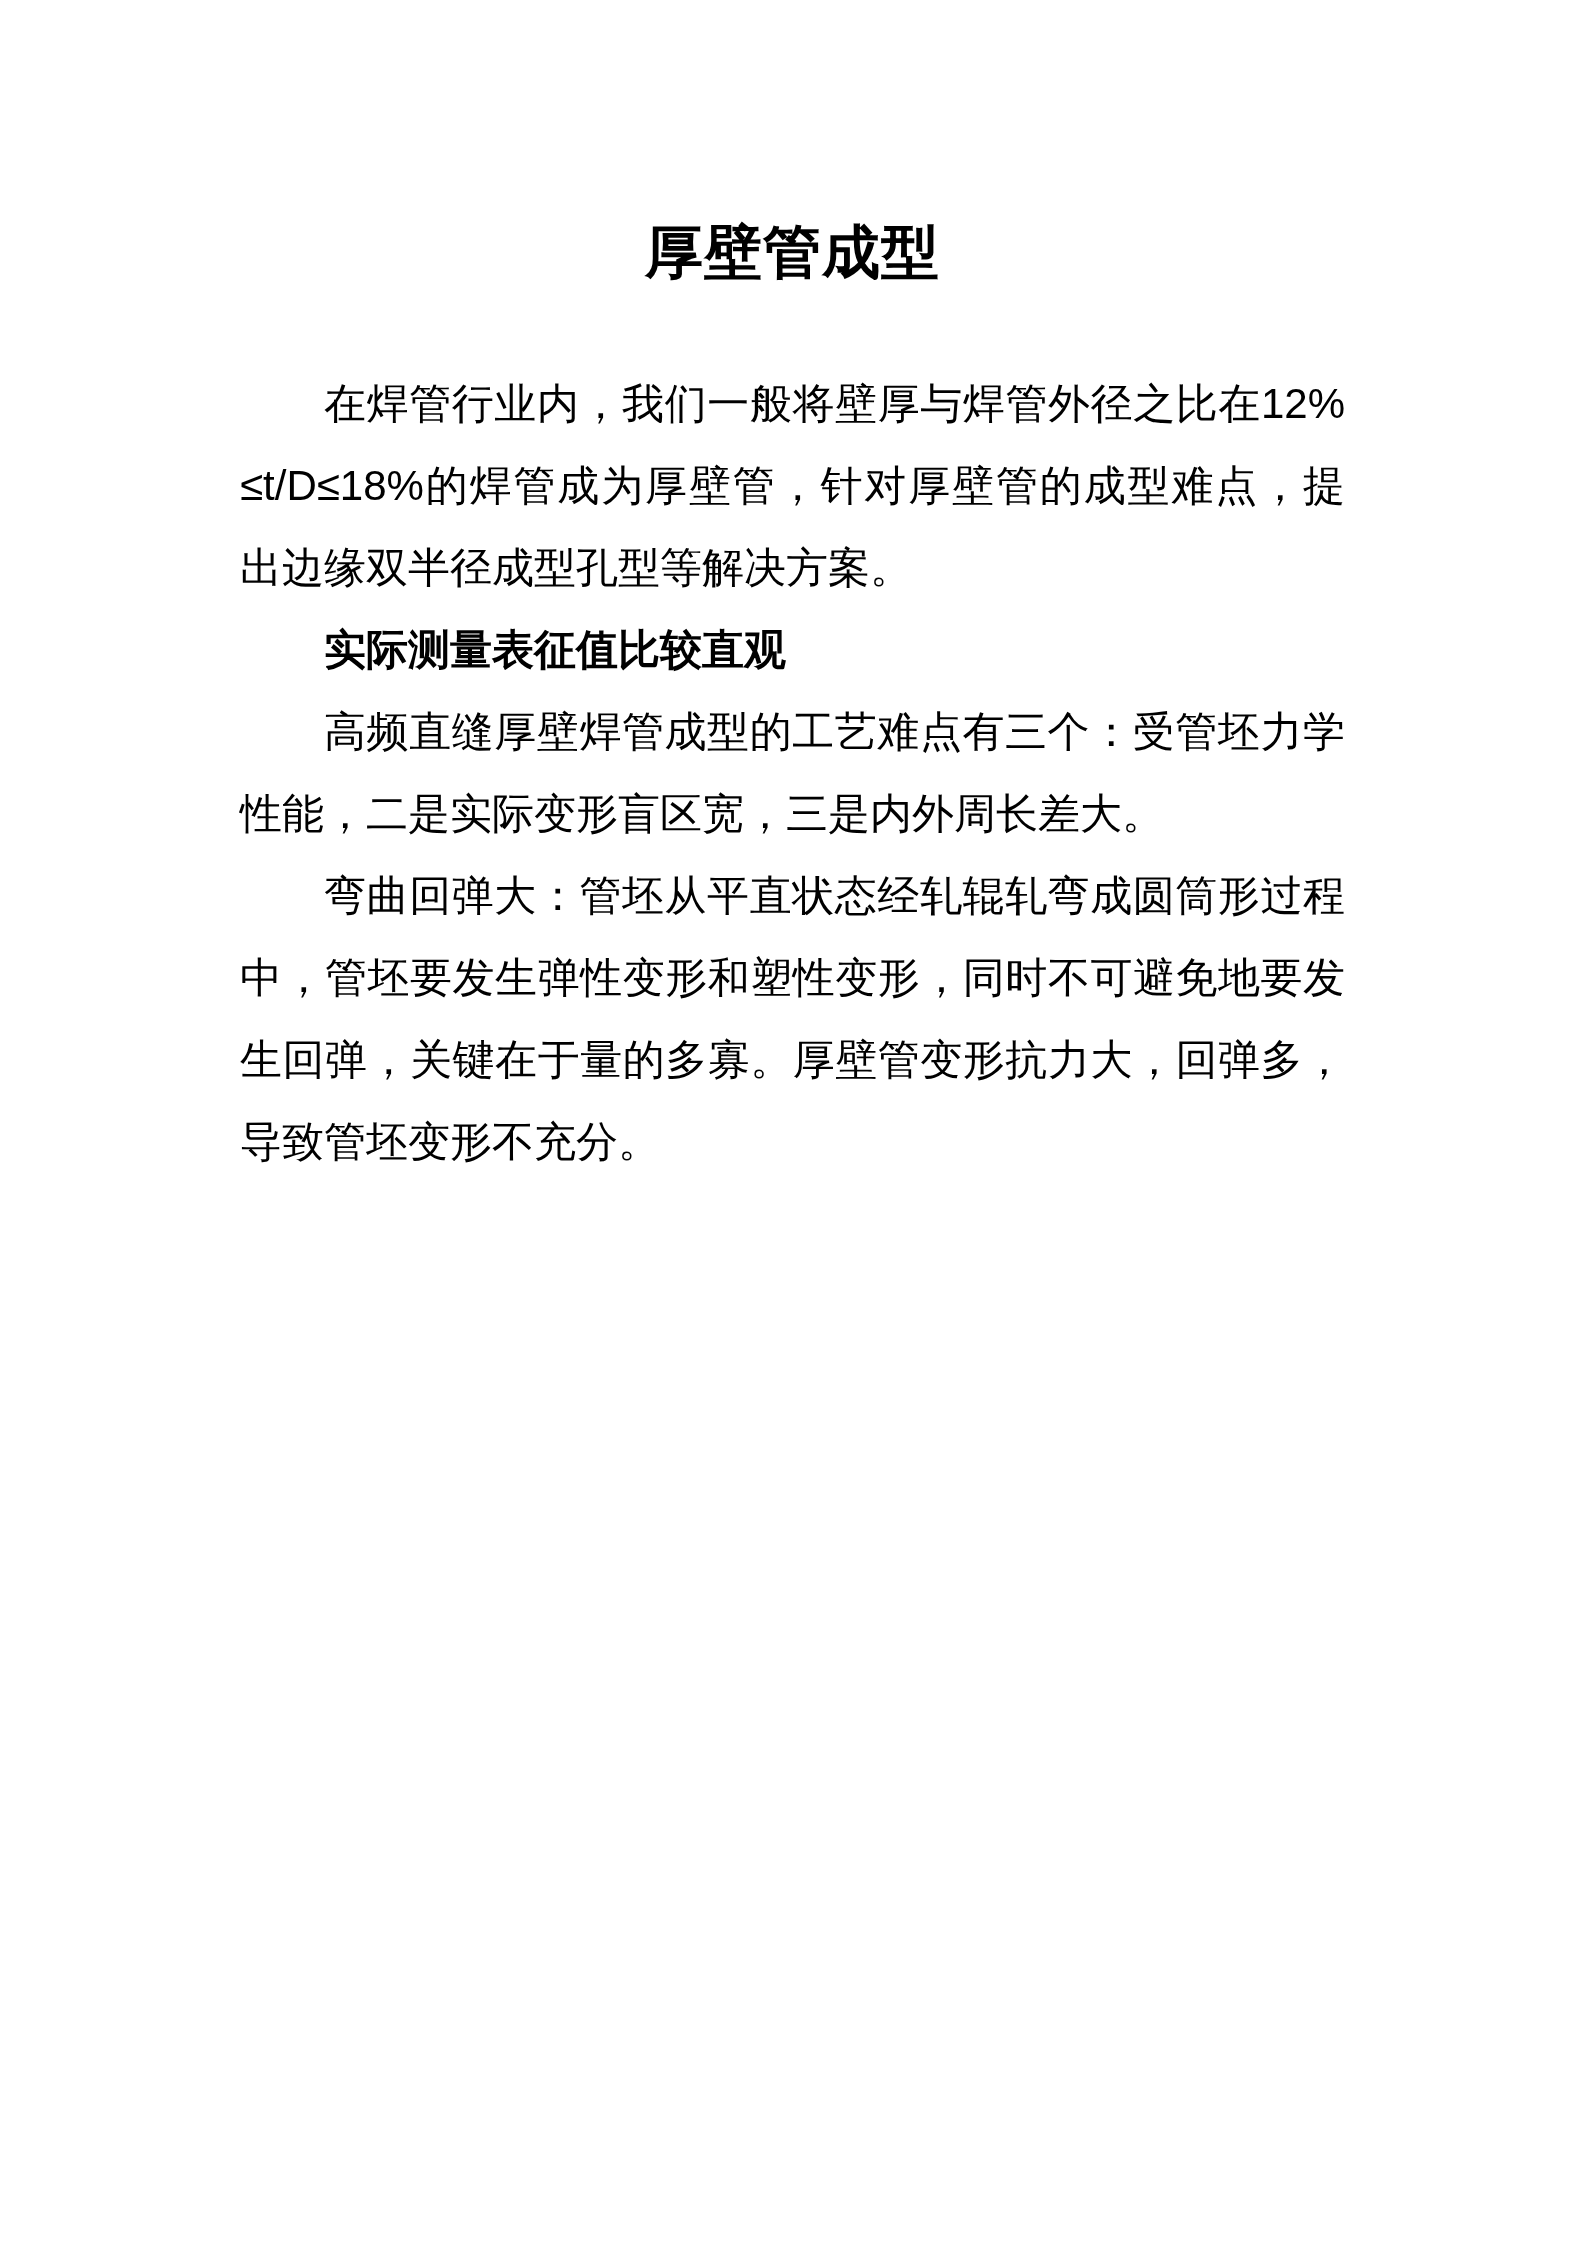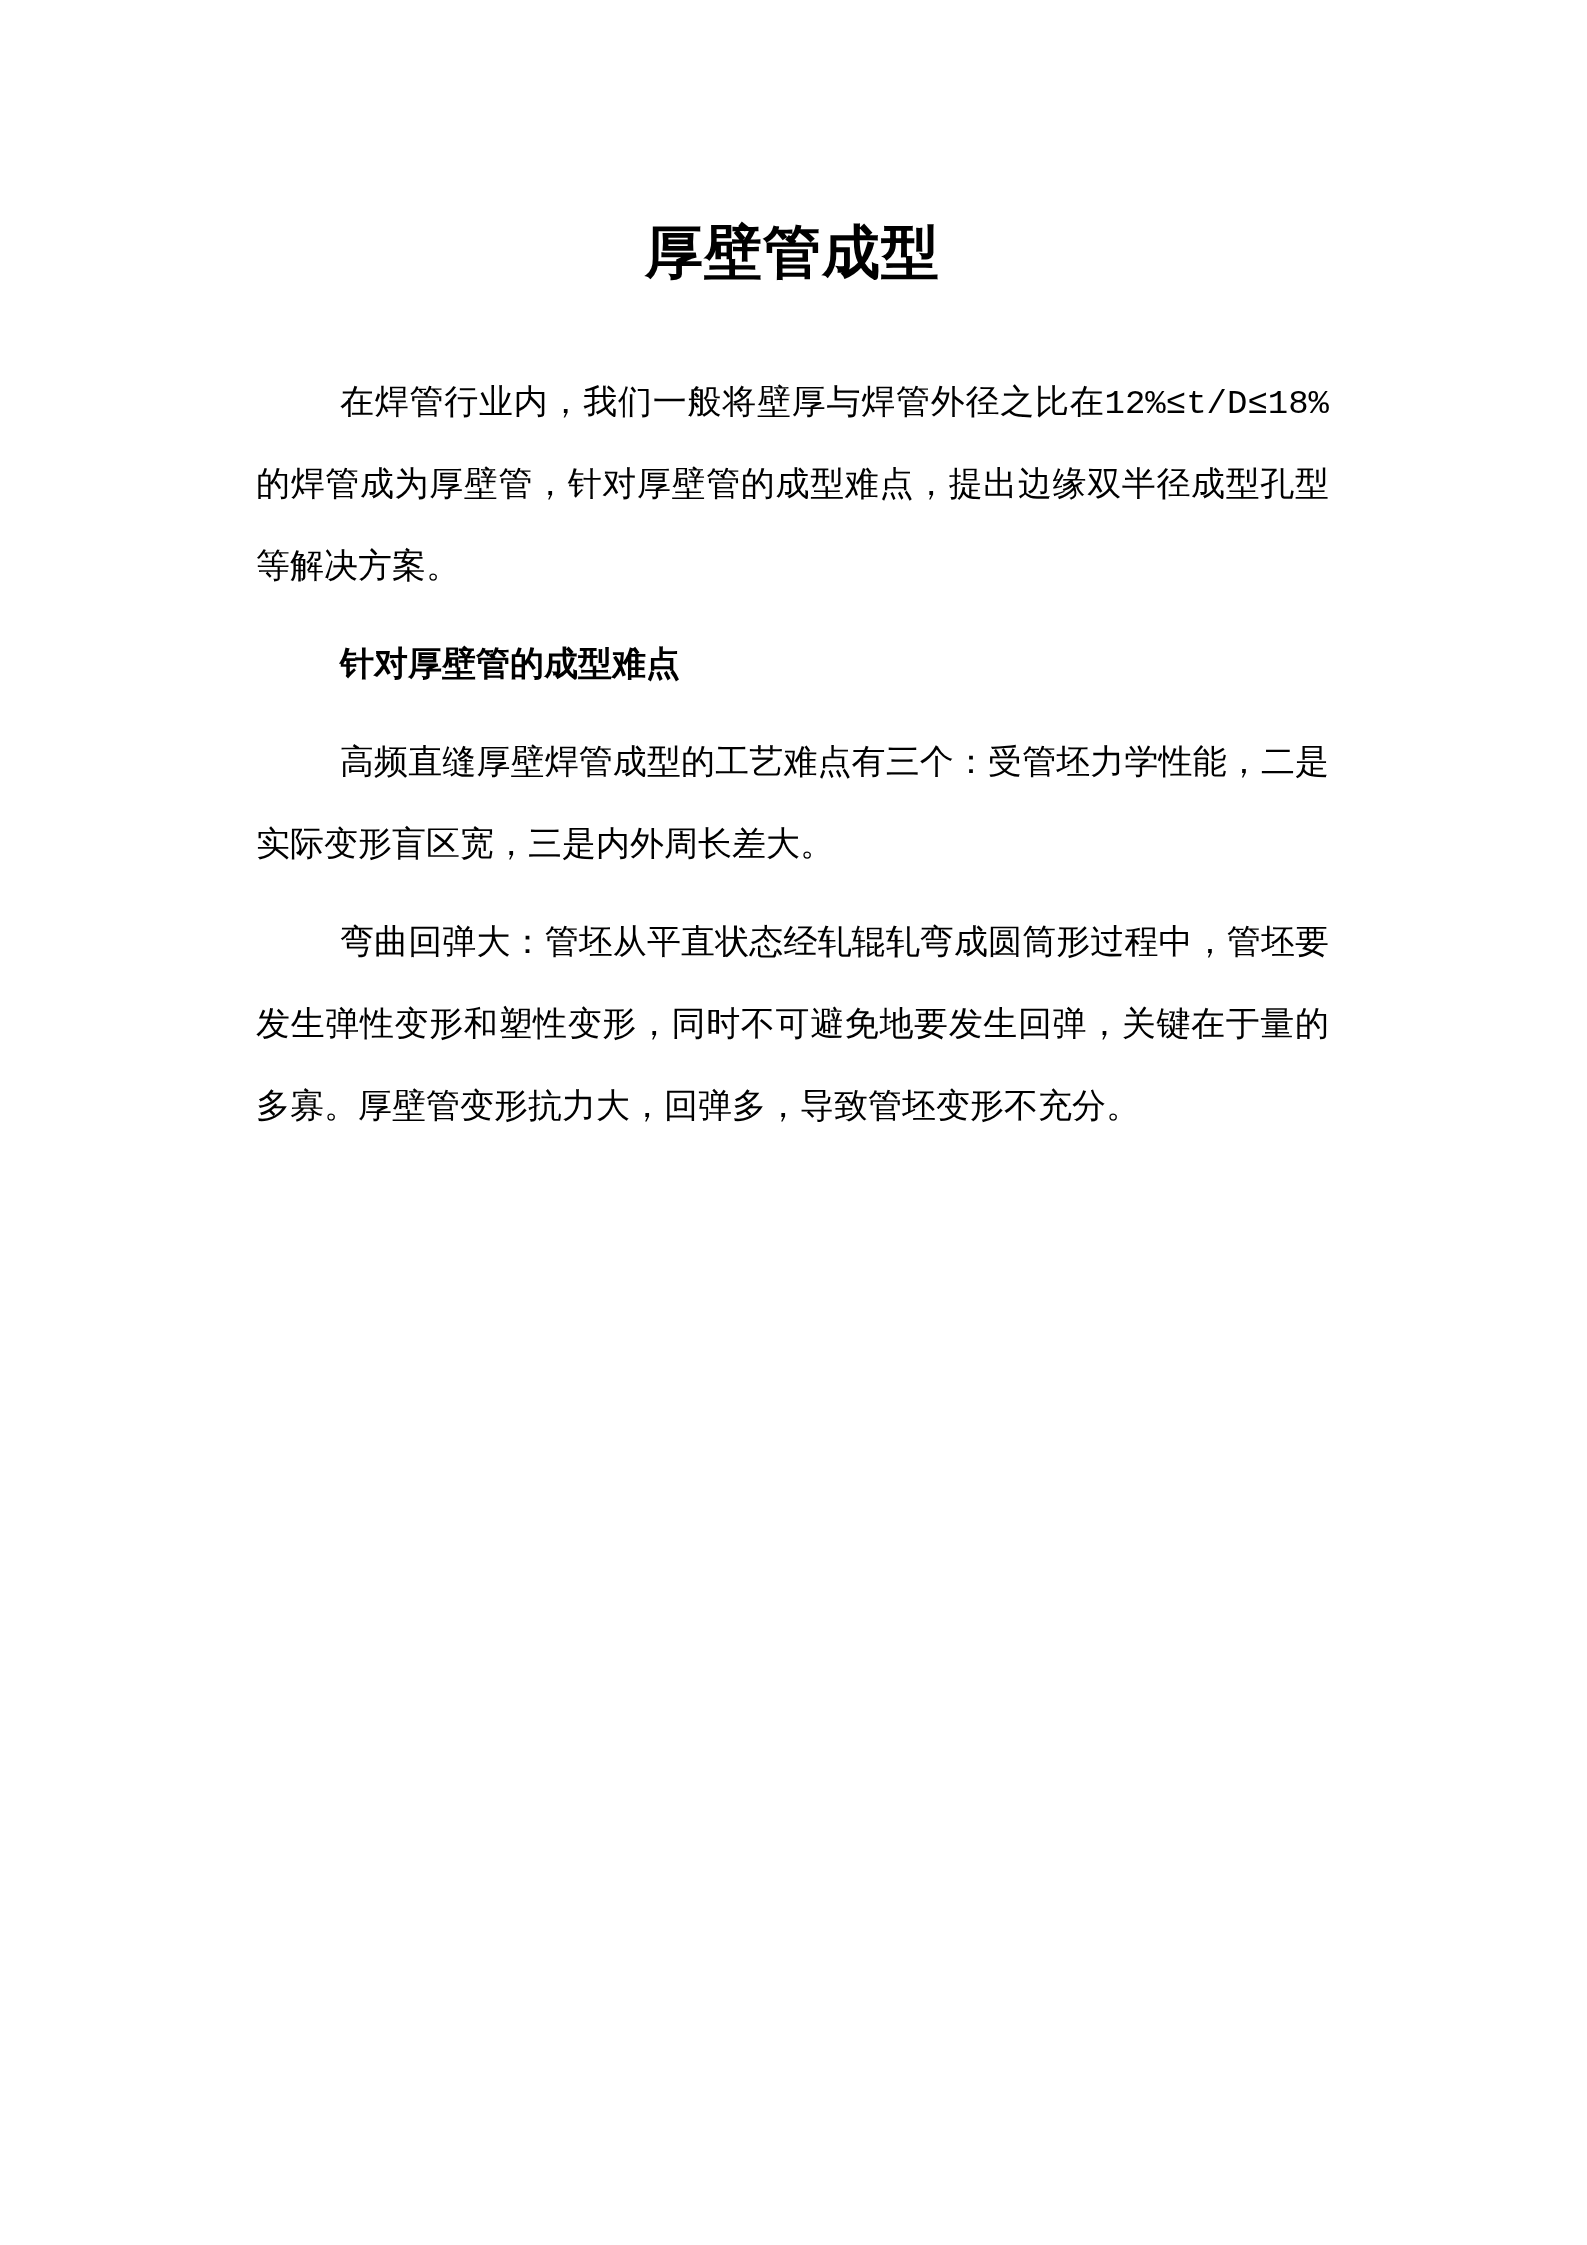"在焊管行业内，我们一般将壁厚与焊管外径之比在12%≤t/D≤18%的焊管成为厚壁" .para { font-family: Liberation Mono, monospace -> Liberation Sans, sans-serif; font-size: 34px -> 42px; margin: 16px -> 0 }
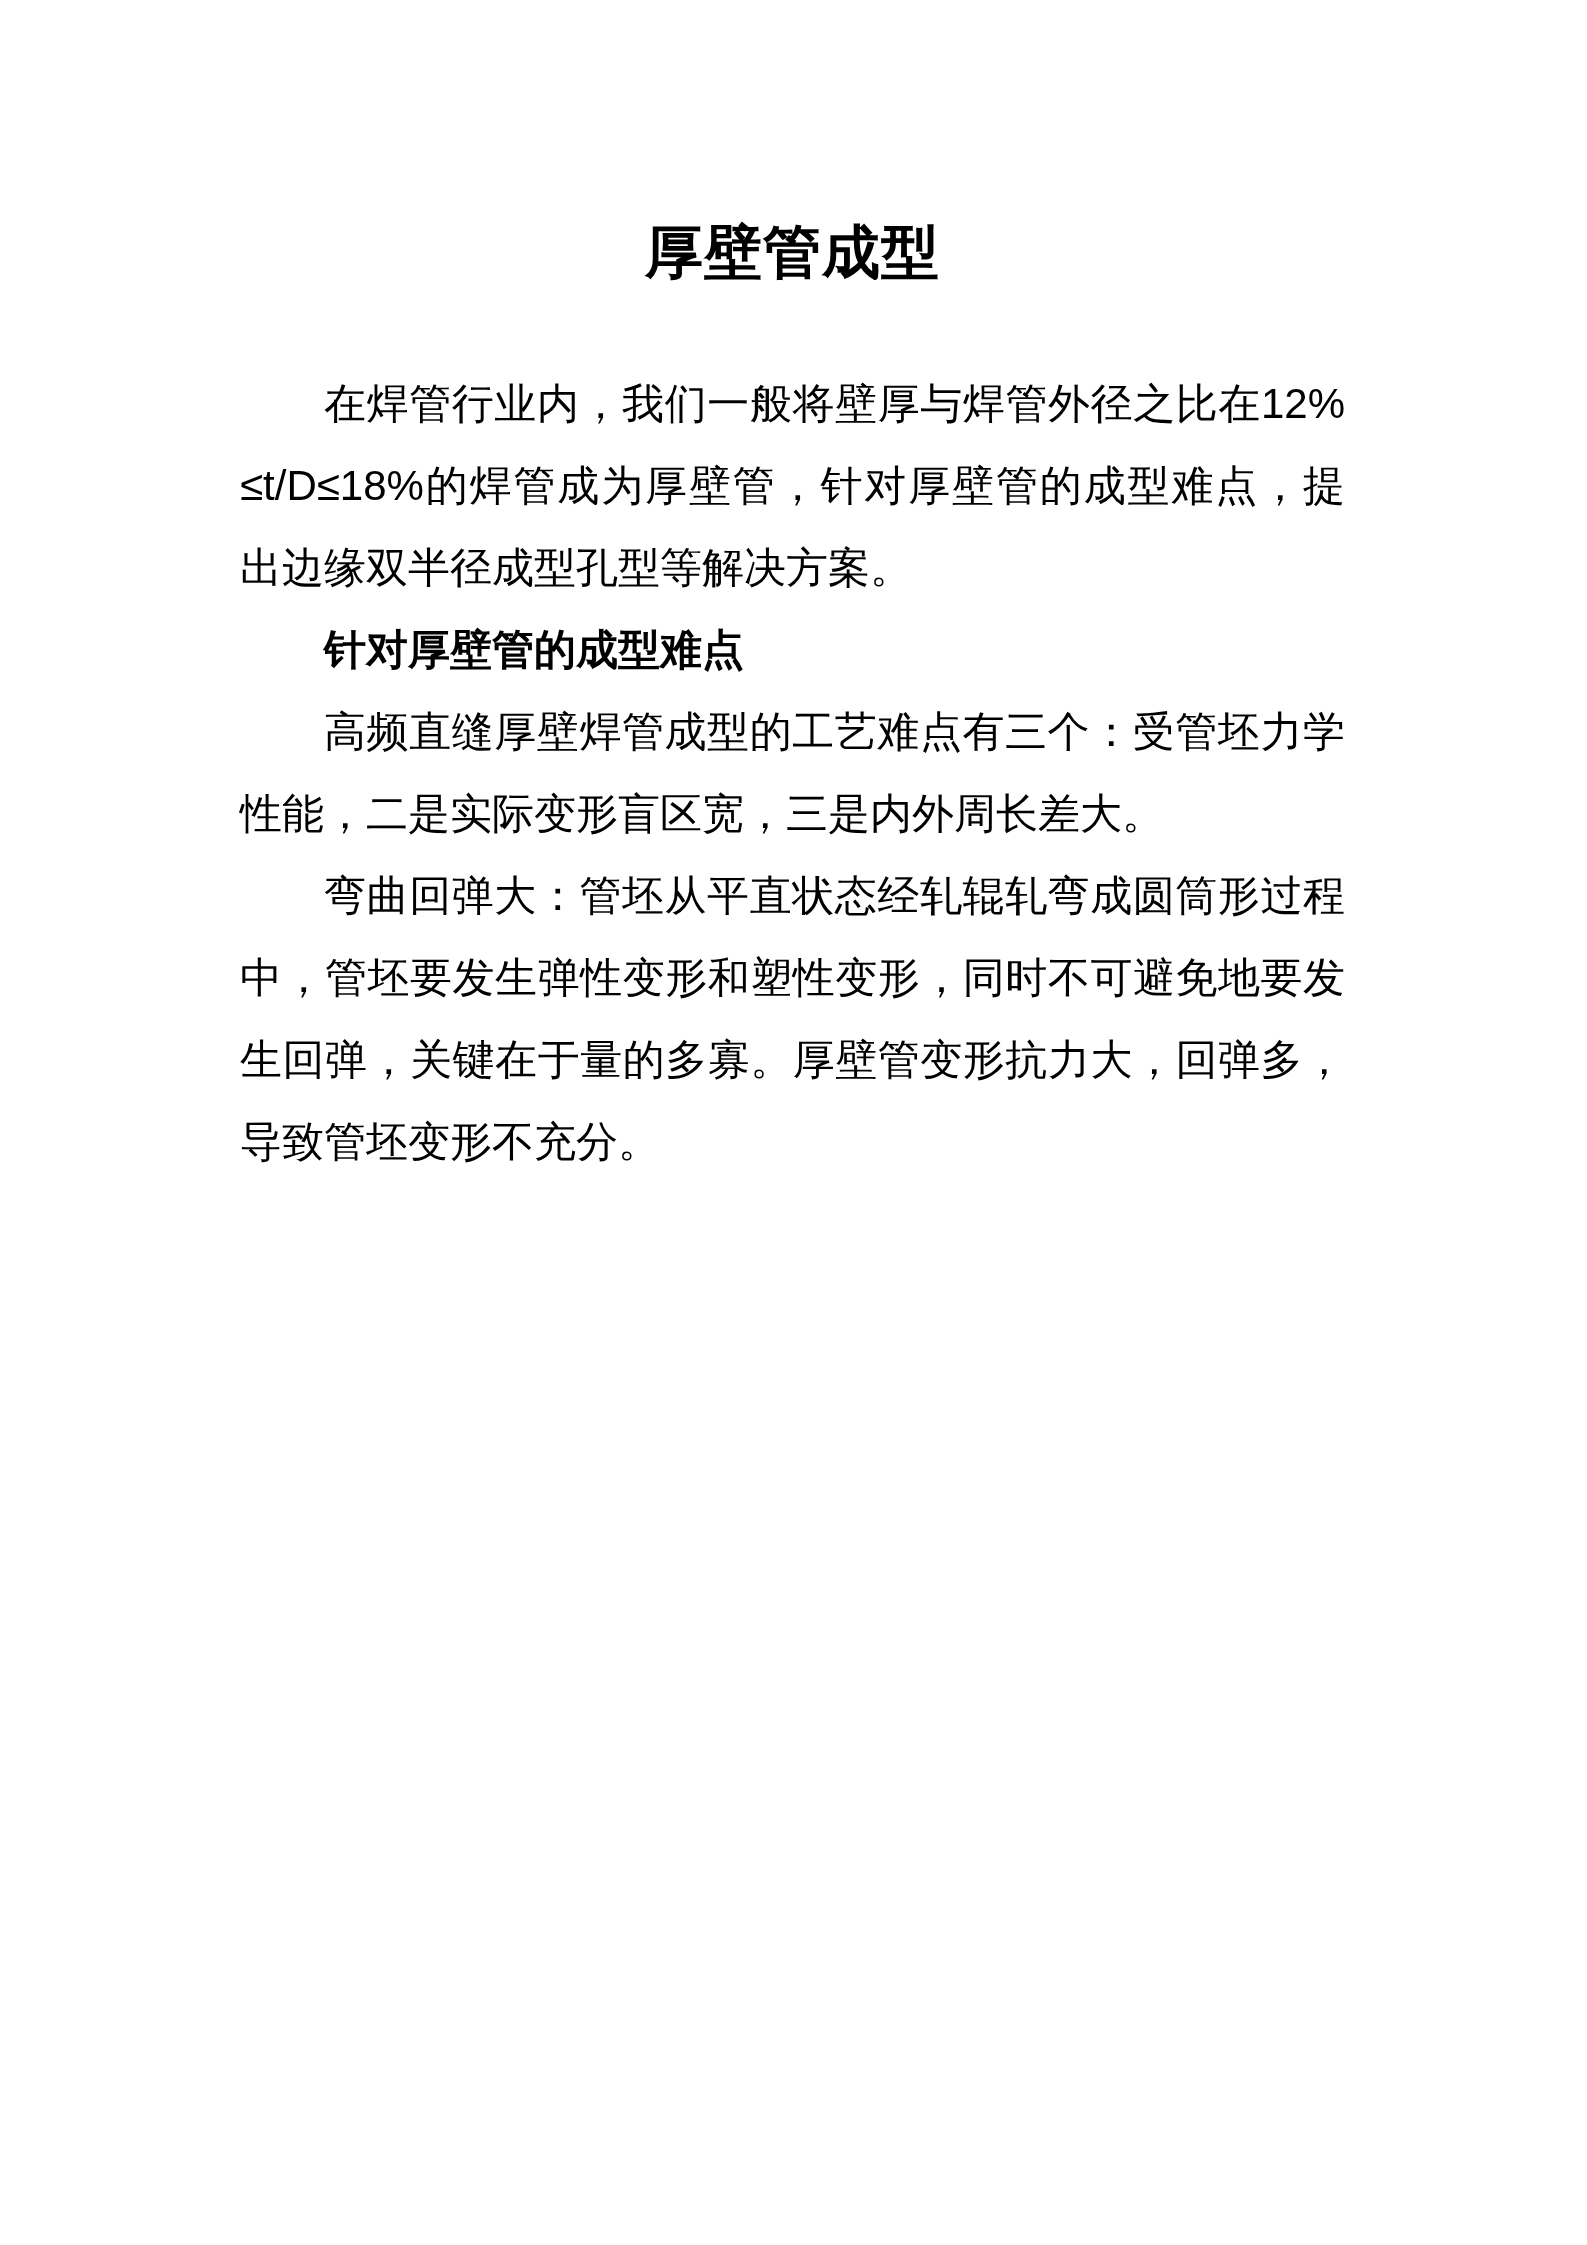"针对厚壁管的成型难点" p.para { text: 针对厚壁管的成型难点 -> 实际测量表征值比较直观 }
